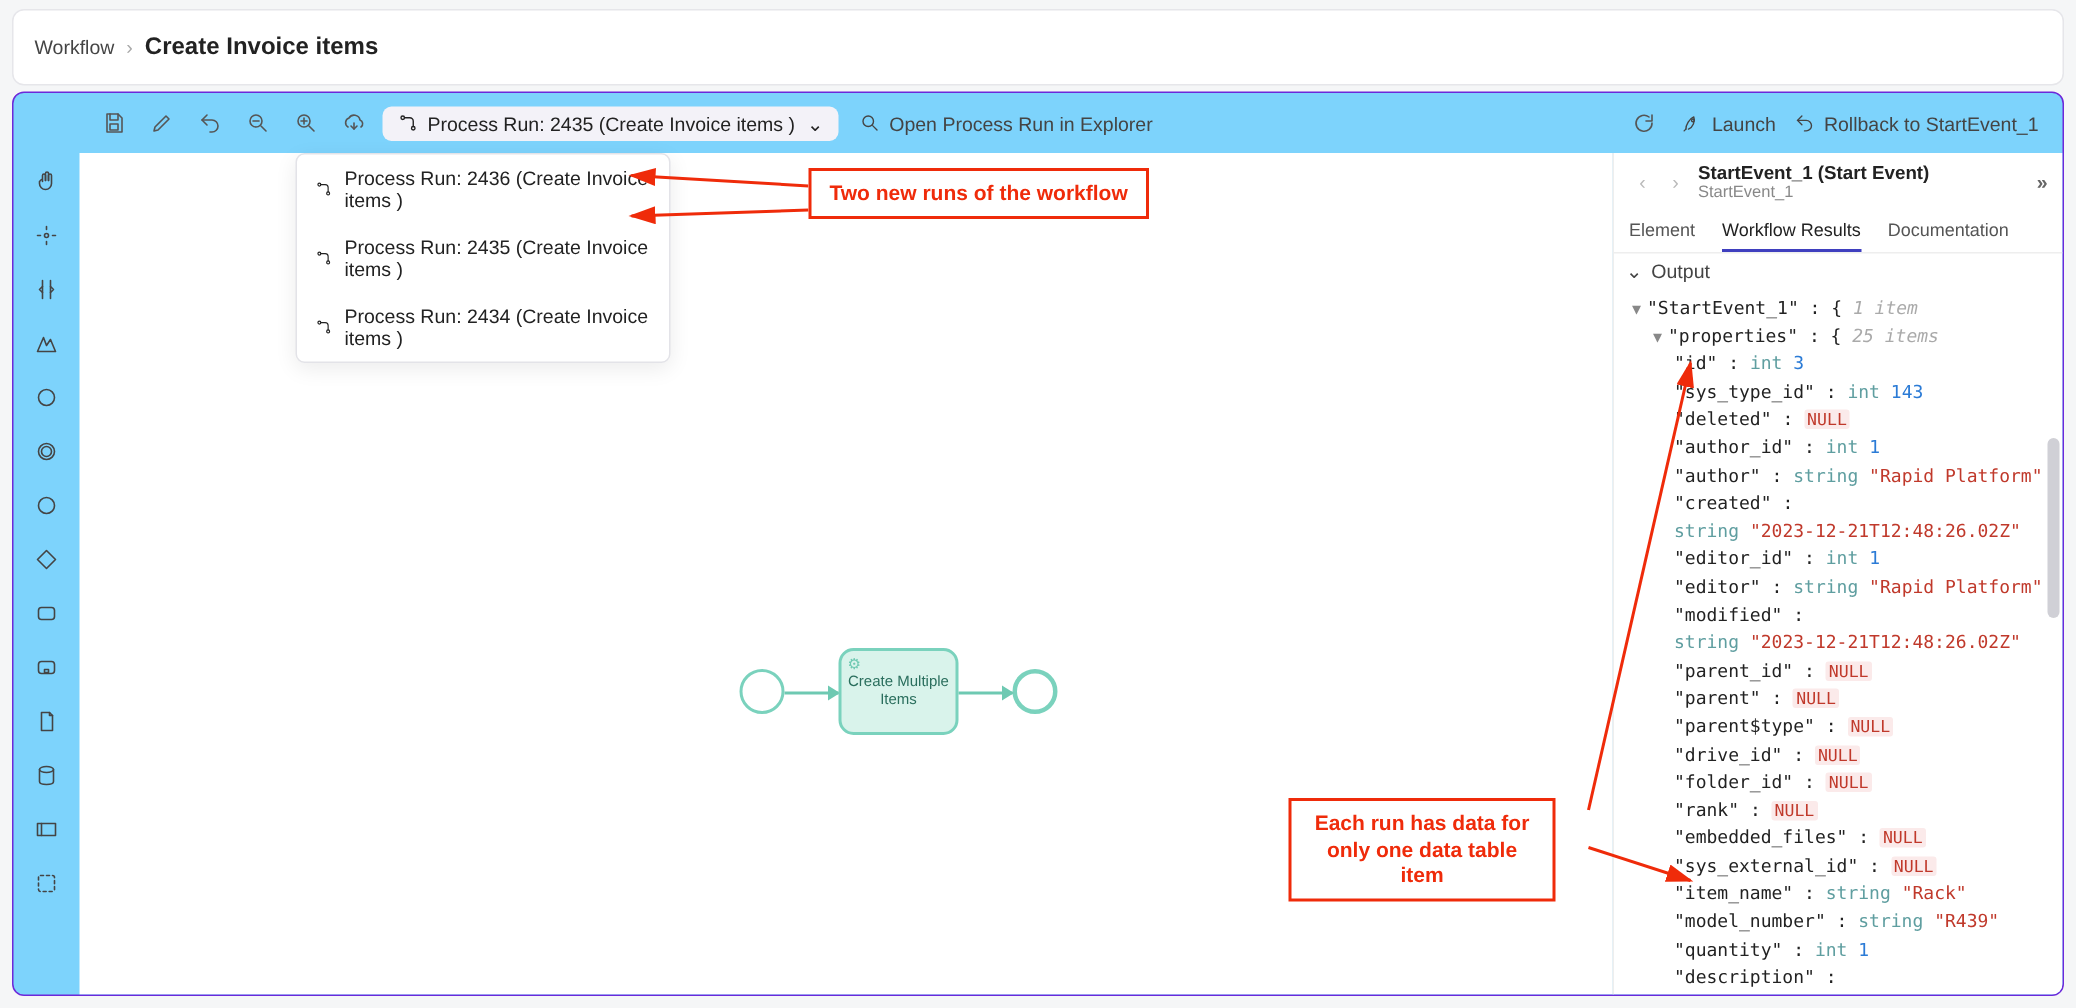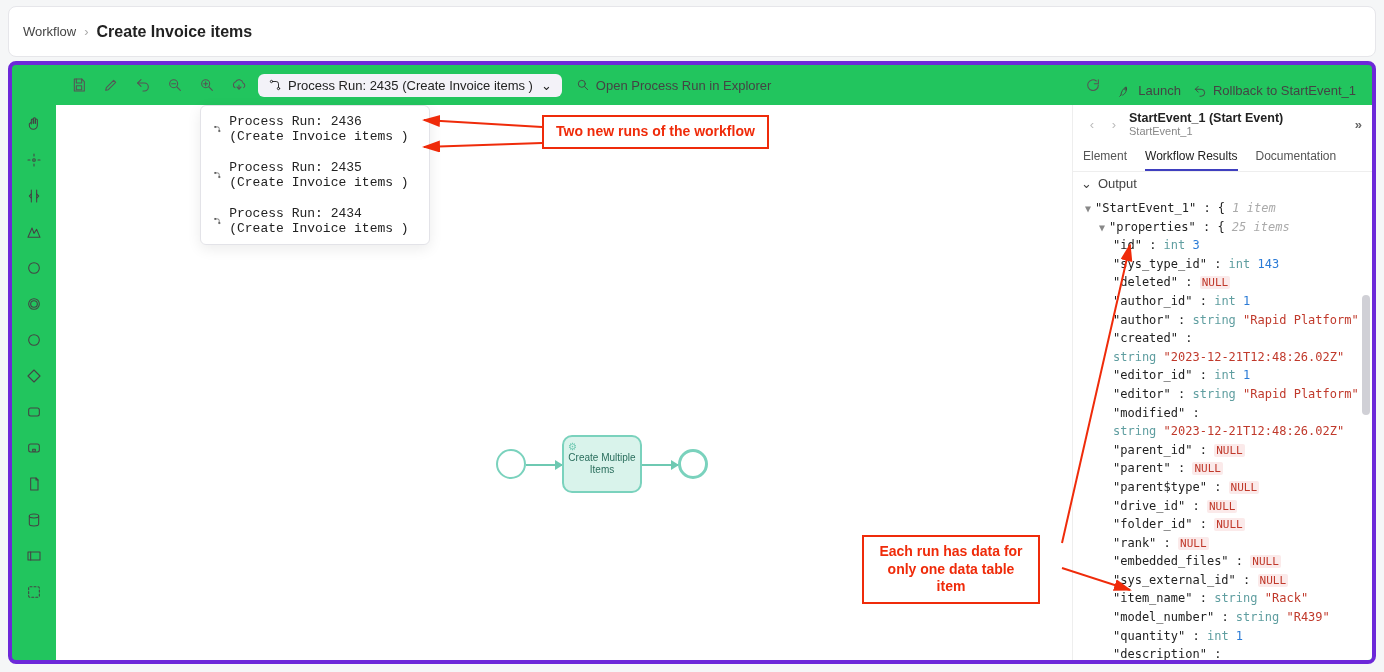"Process Run: 2435 (Create Invoice" .workarea { background: #22c55e -> #7dd3fc; border: 4px solid #6d28d9 -> 1px solid #6d28d9 }
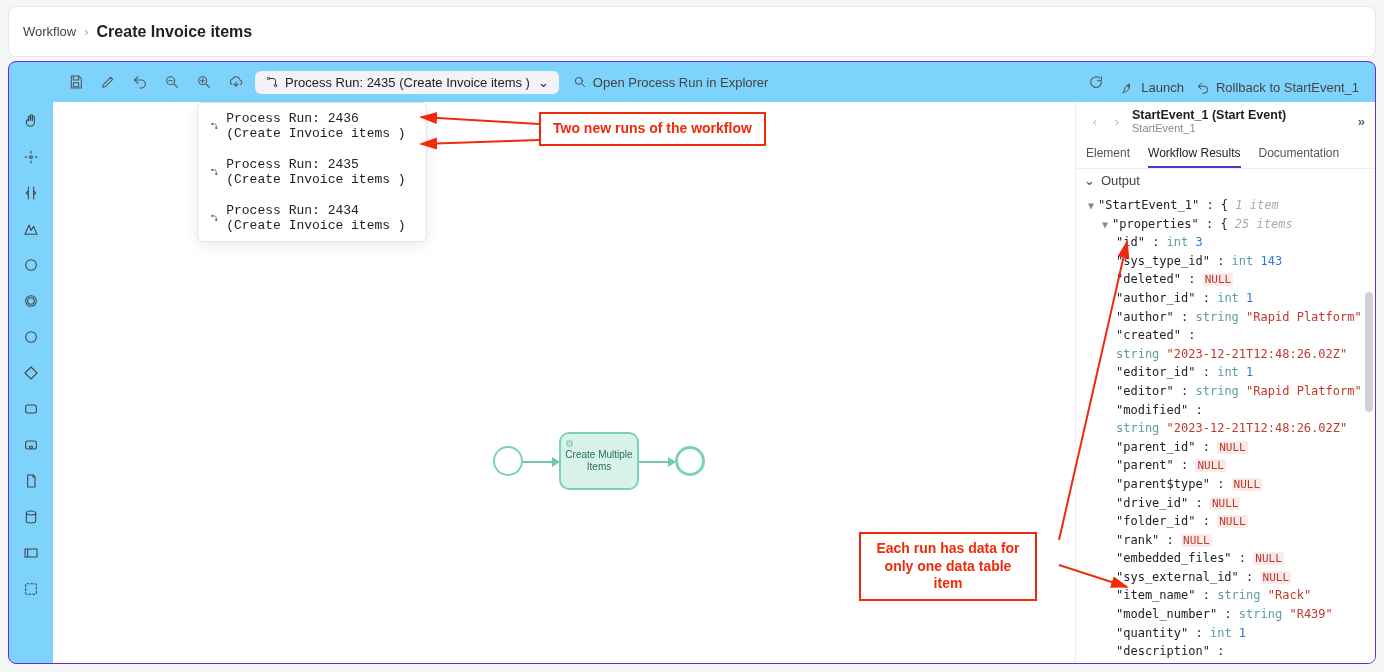"Launch" .toolbar-right { align-items: flex-end -> center }
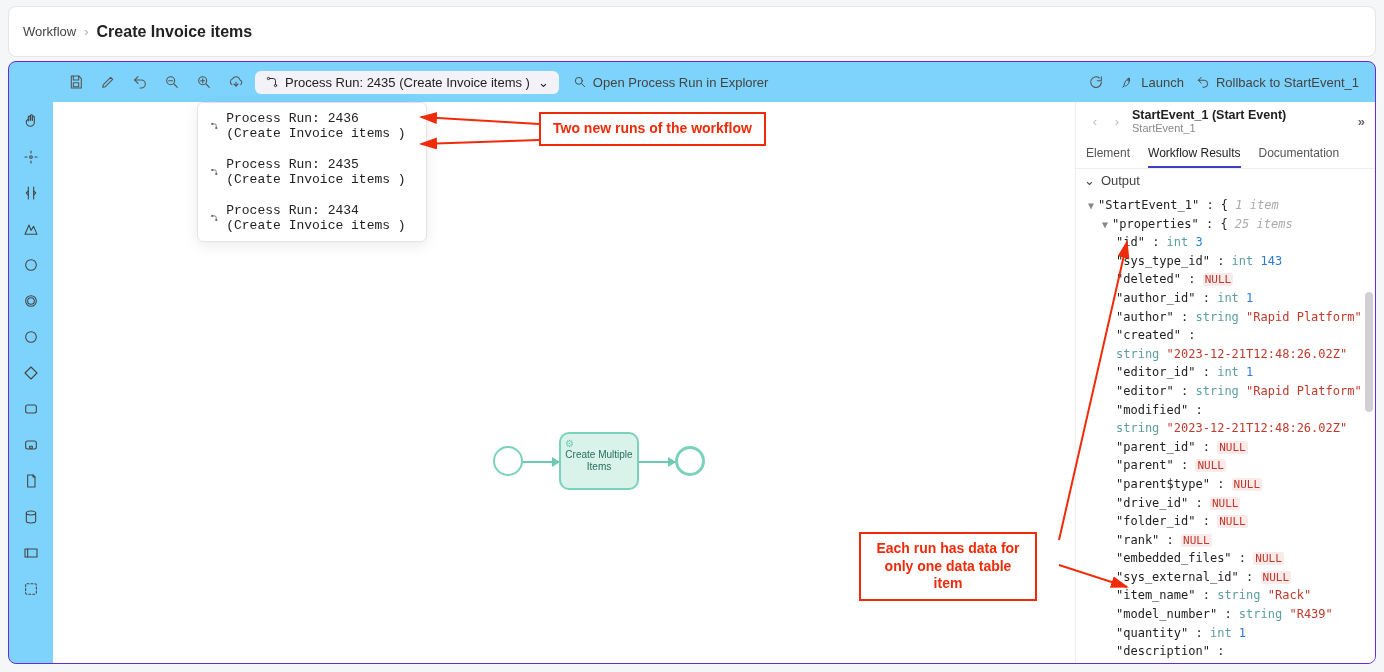"Process Run: 2436 (Create Invoice" .dropdown { font-family: Liberation Mono, monospace -> none; width: 230px -> 250px }
